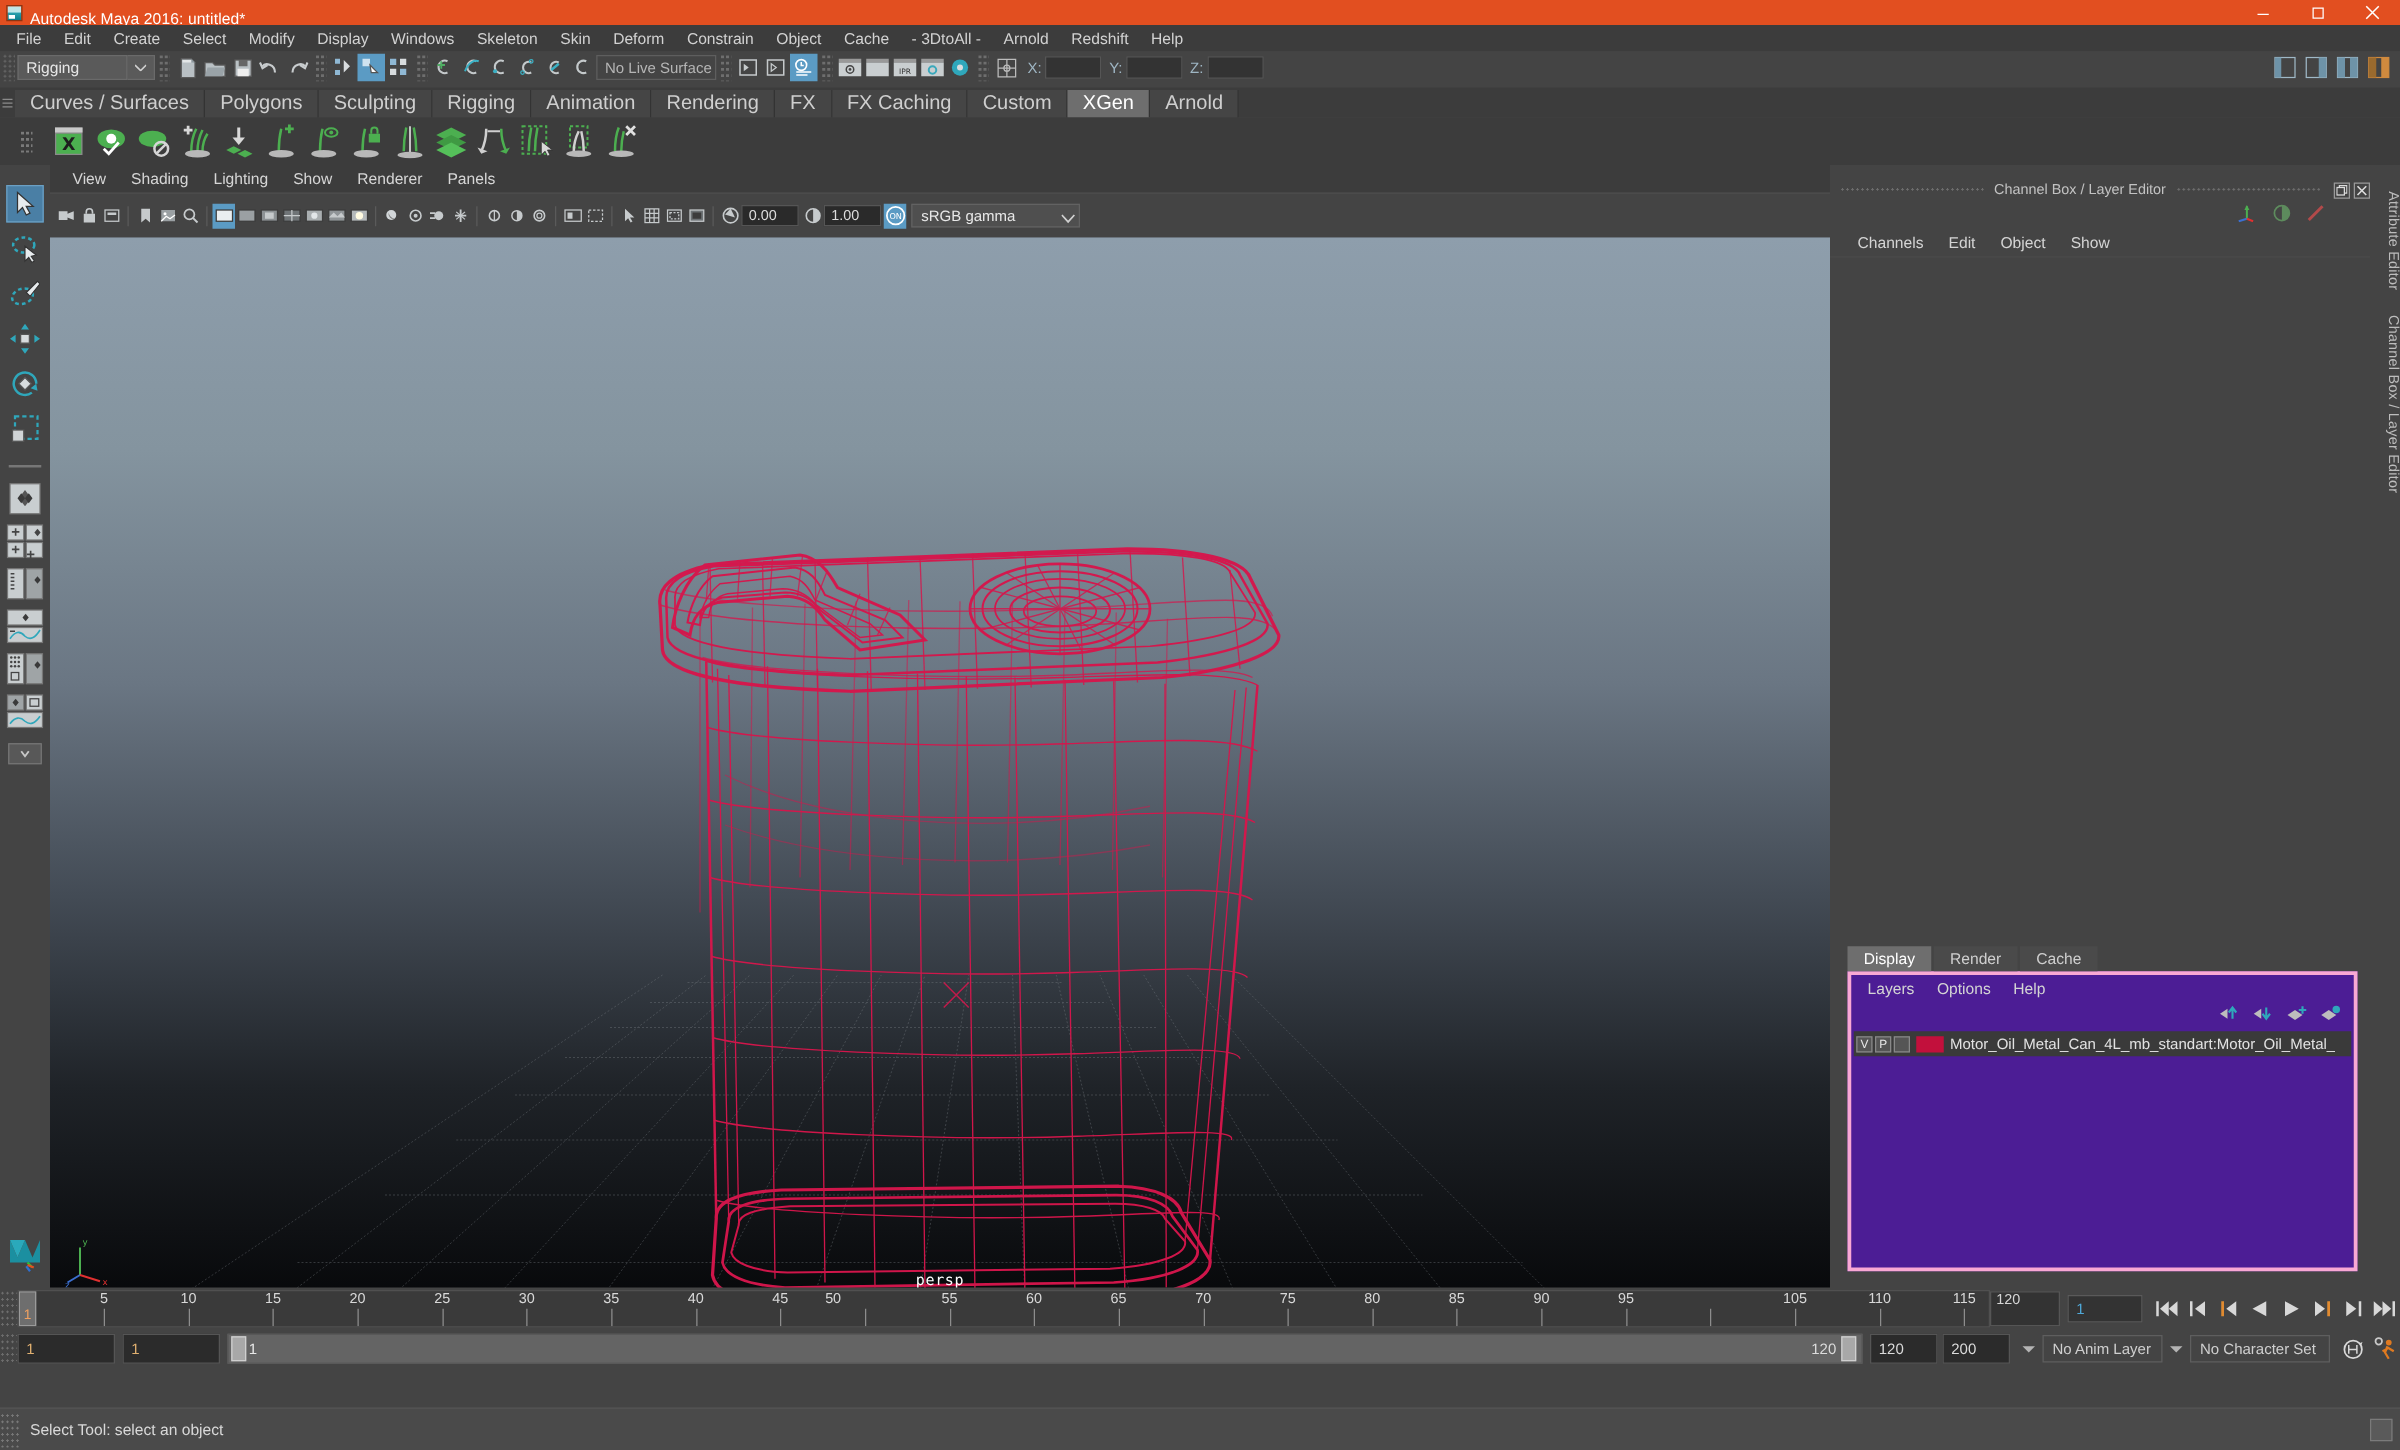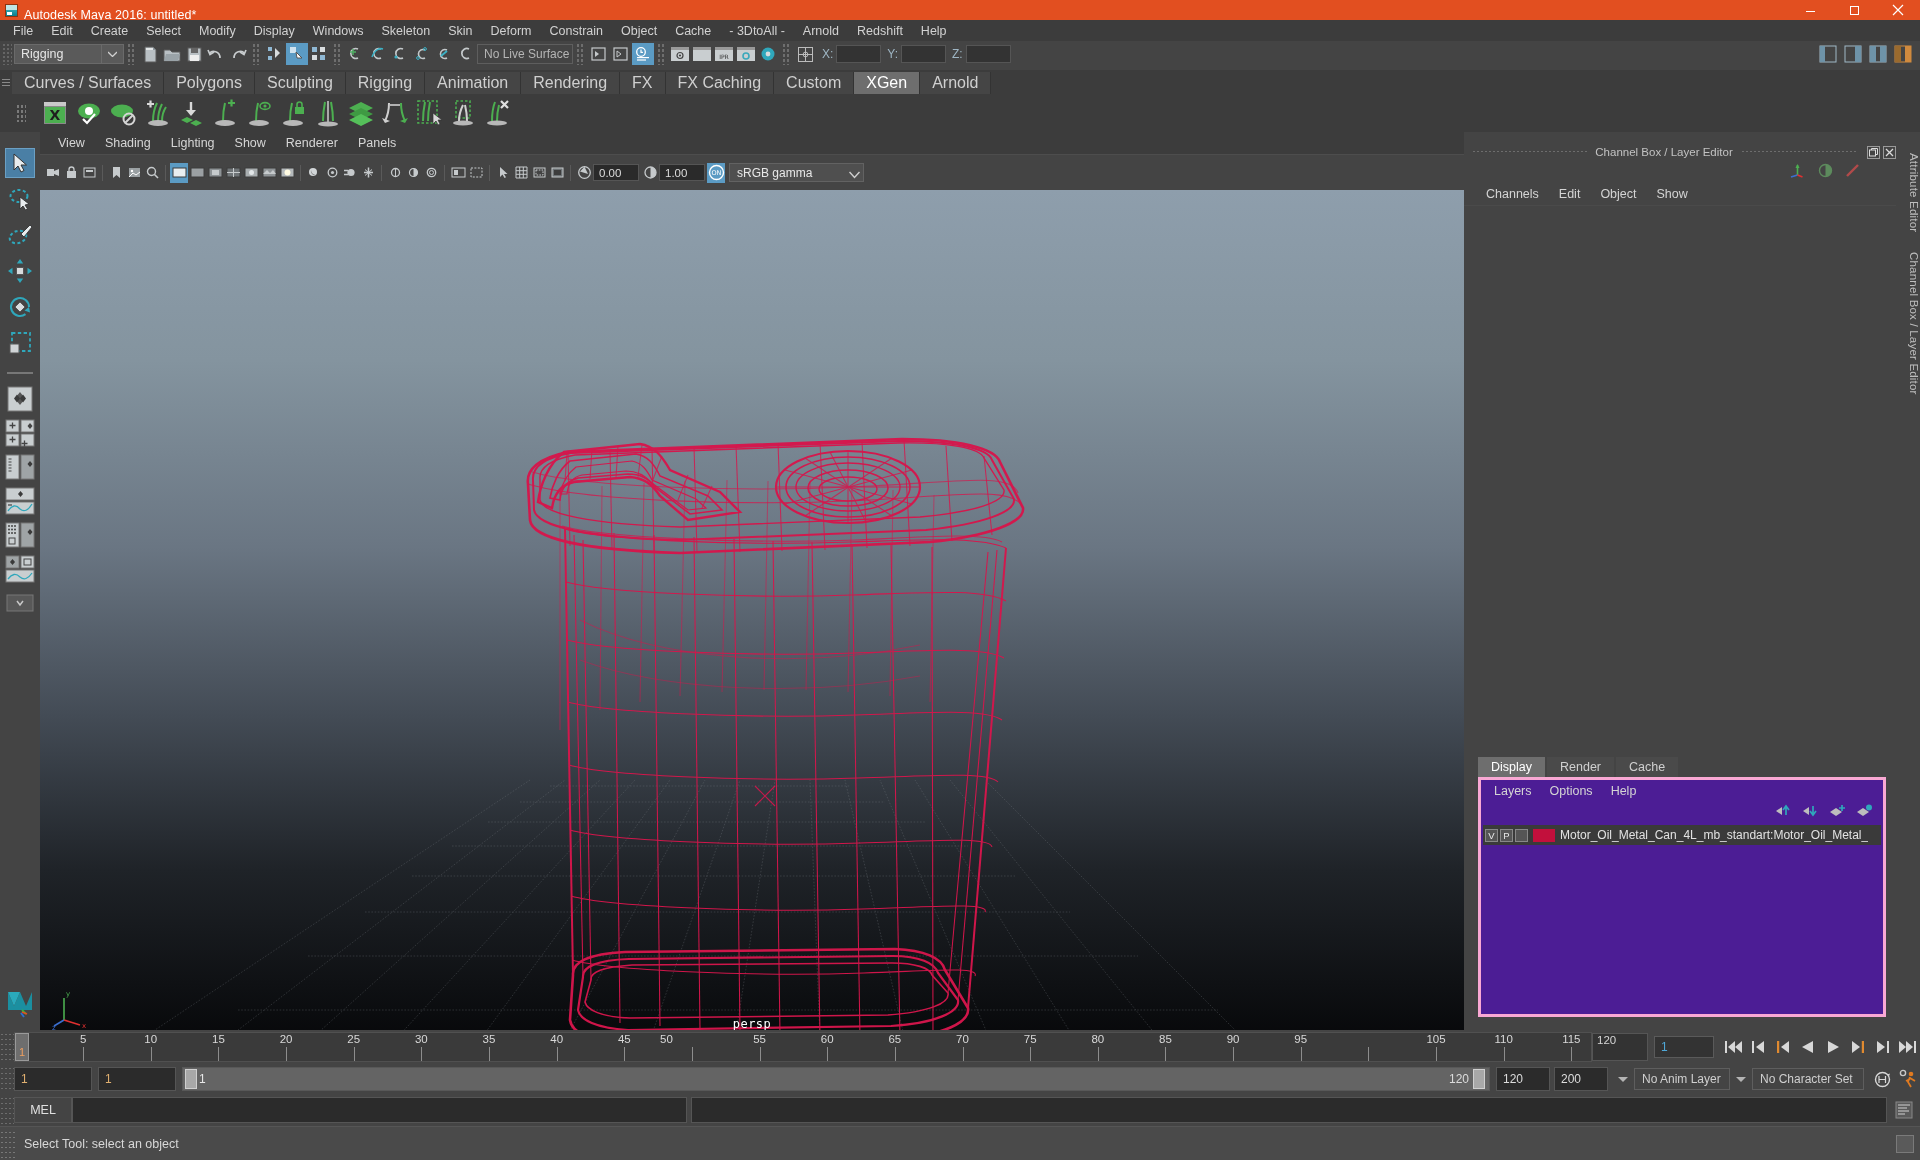"MEL" div.cmdrow { html: <div> <div></div> <div> <span>MEL</span> </div> <div> <span></span> </div> <div> <span></span> </div> <div> <svg> <rect></rect> <path></path> </svg> </div> </div> -> none }
